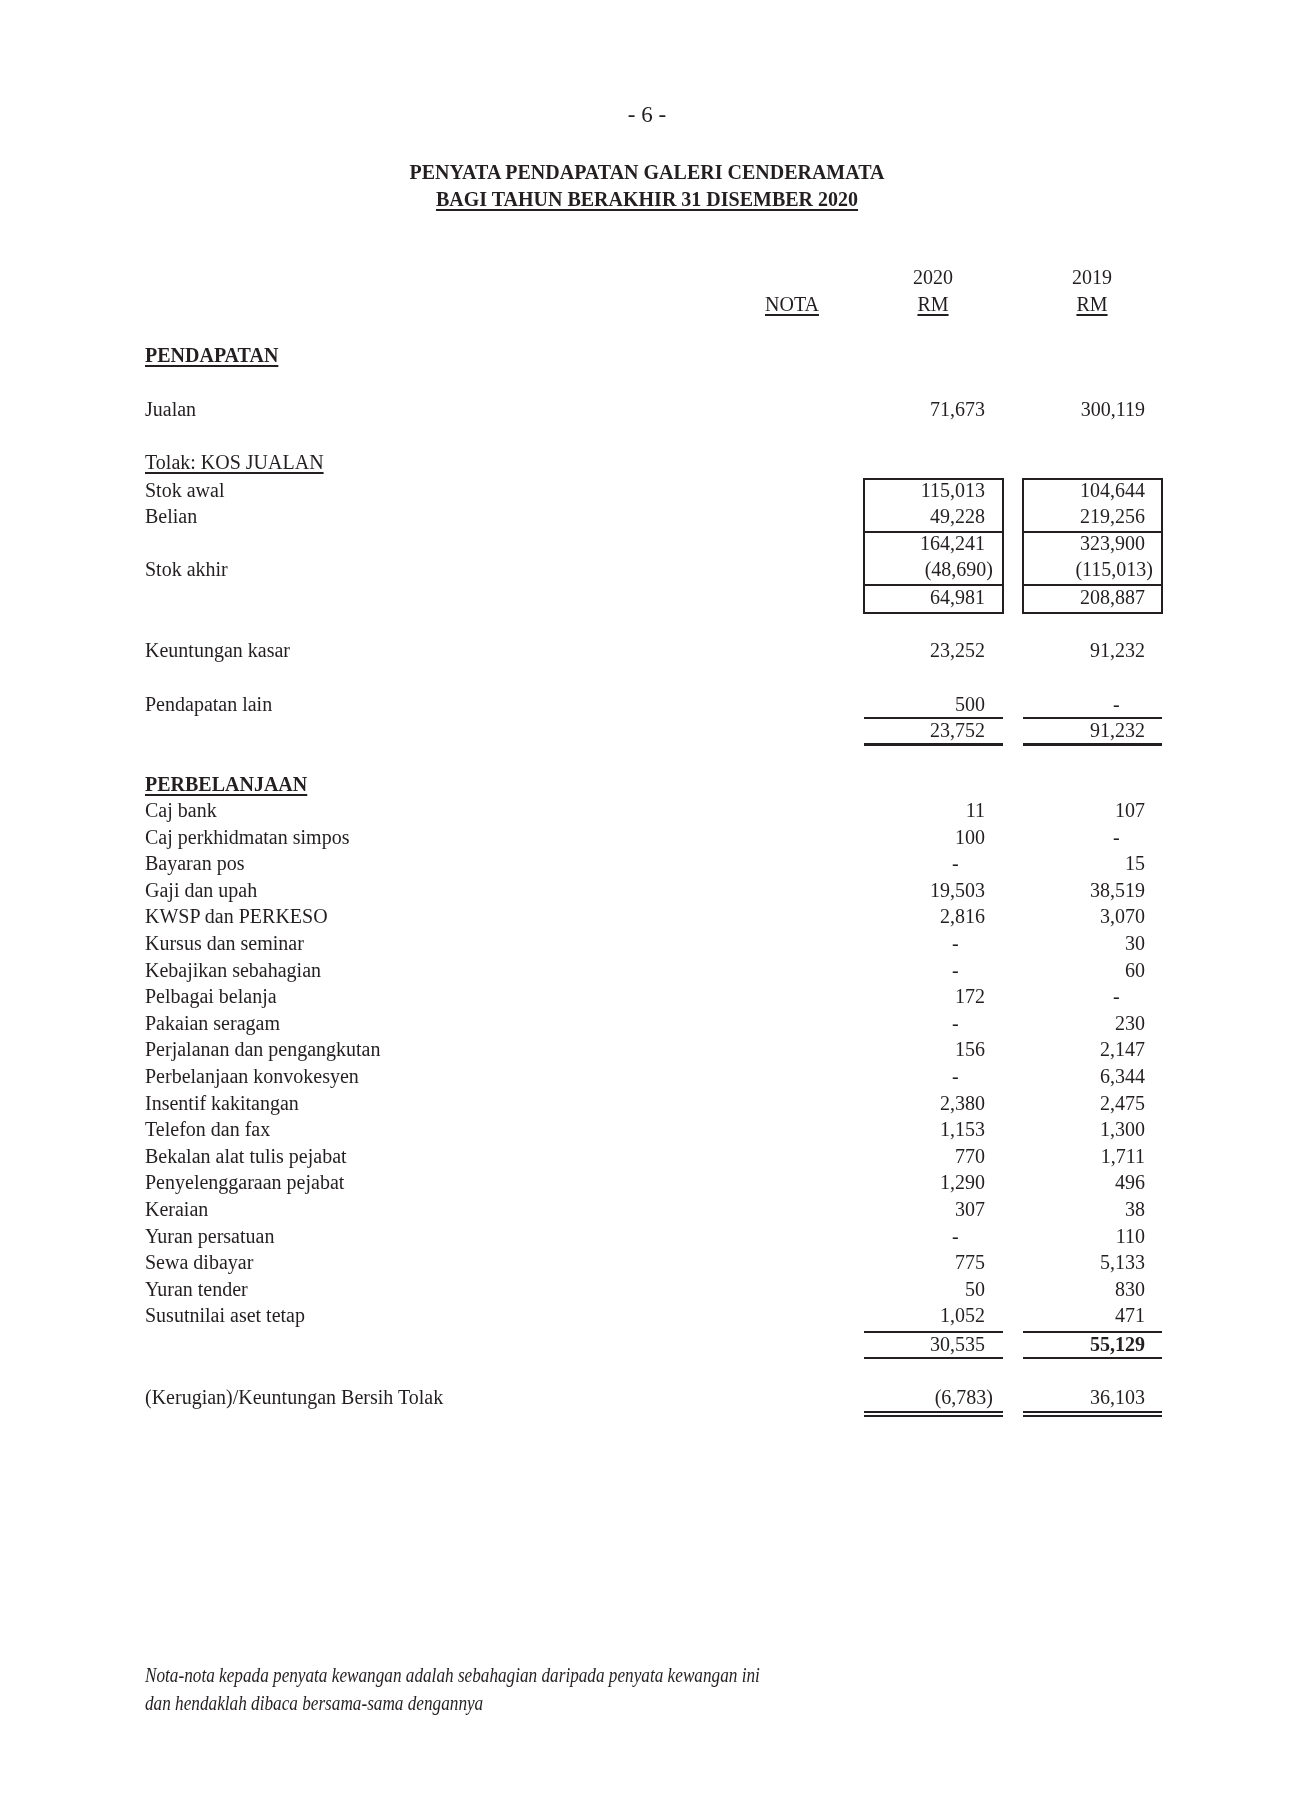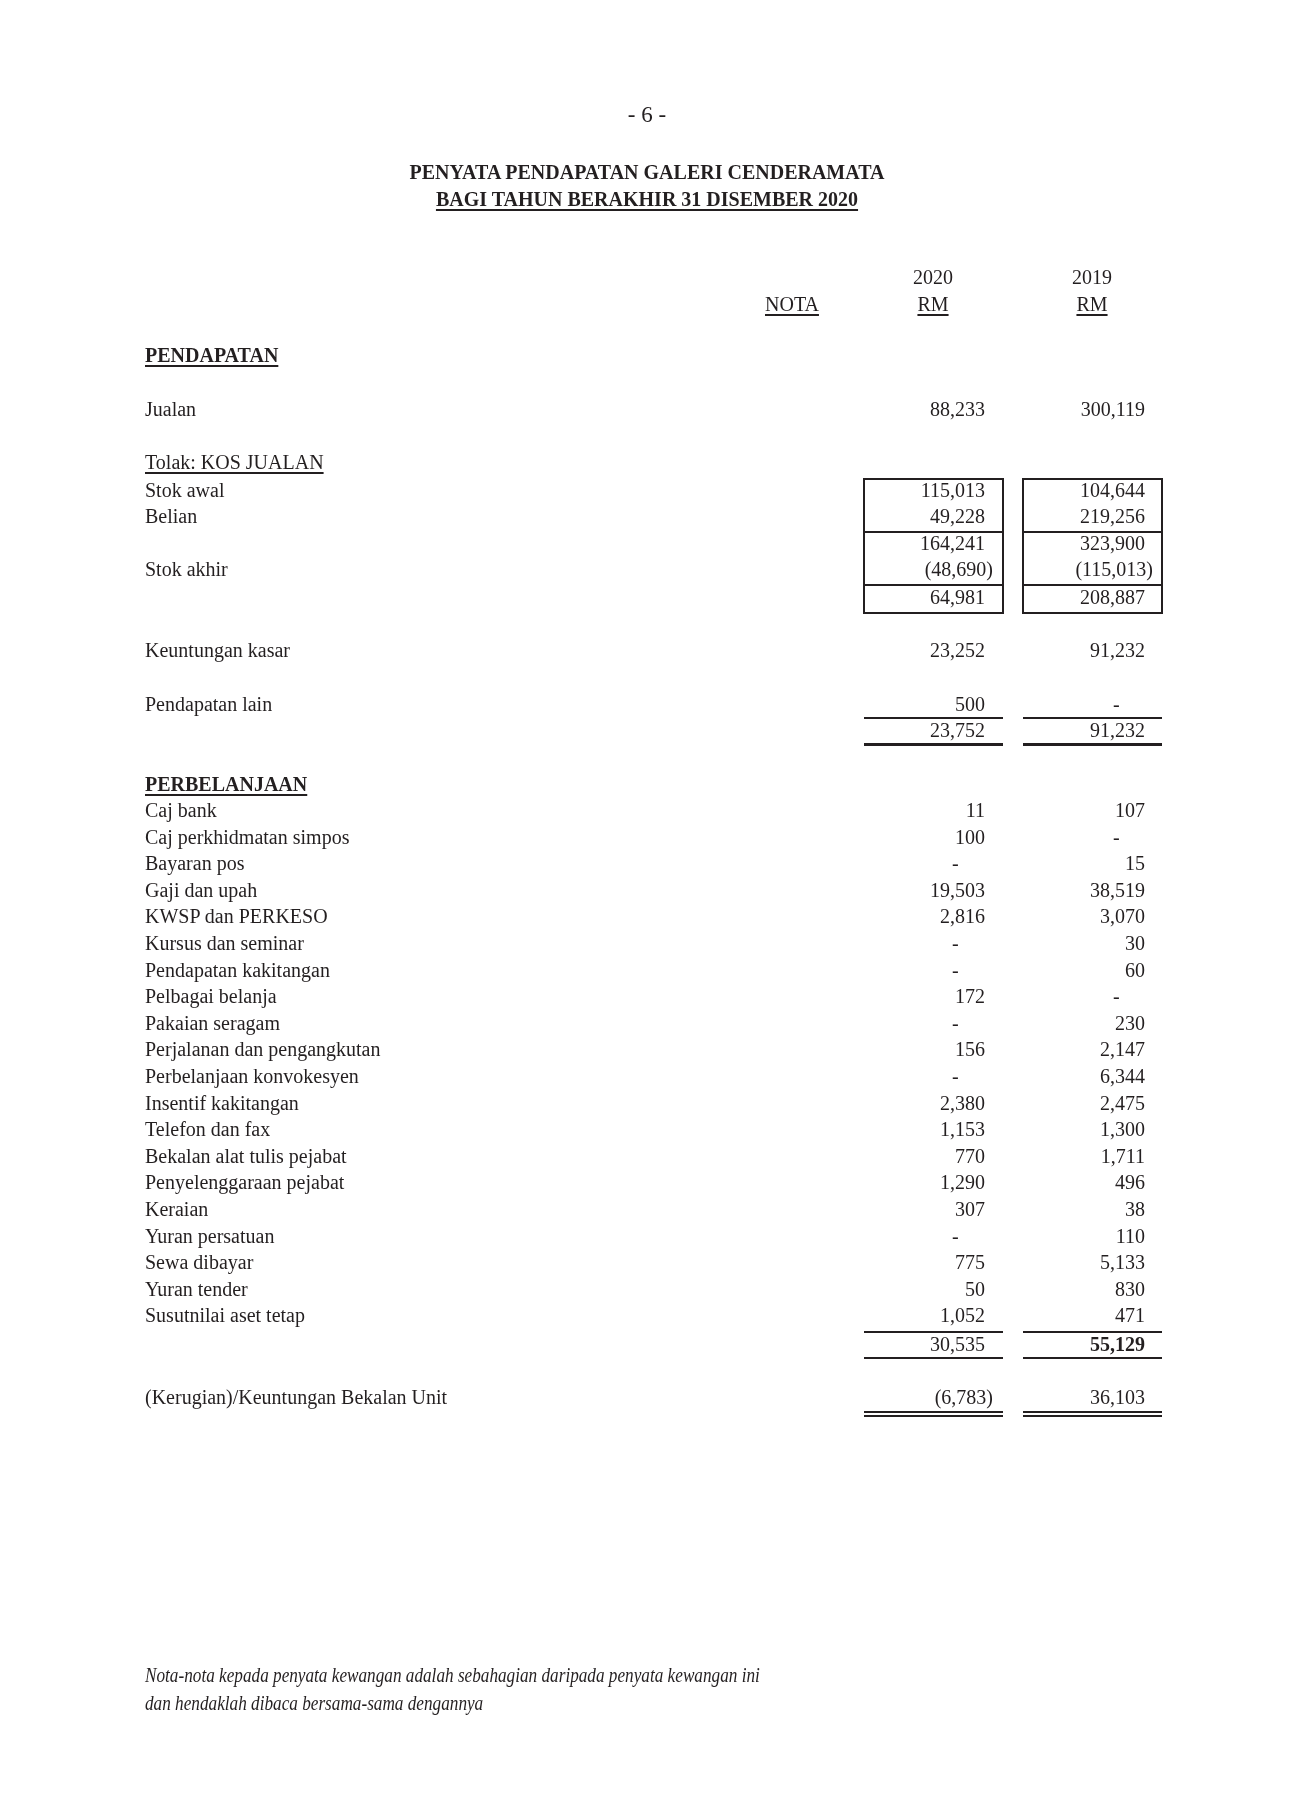"88,233" div.abs { text: 88,233 -> 71,673 }
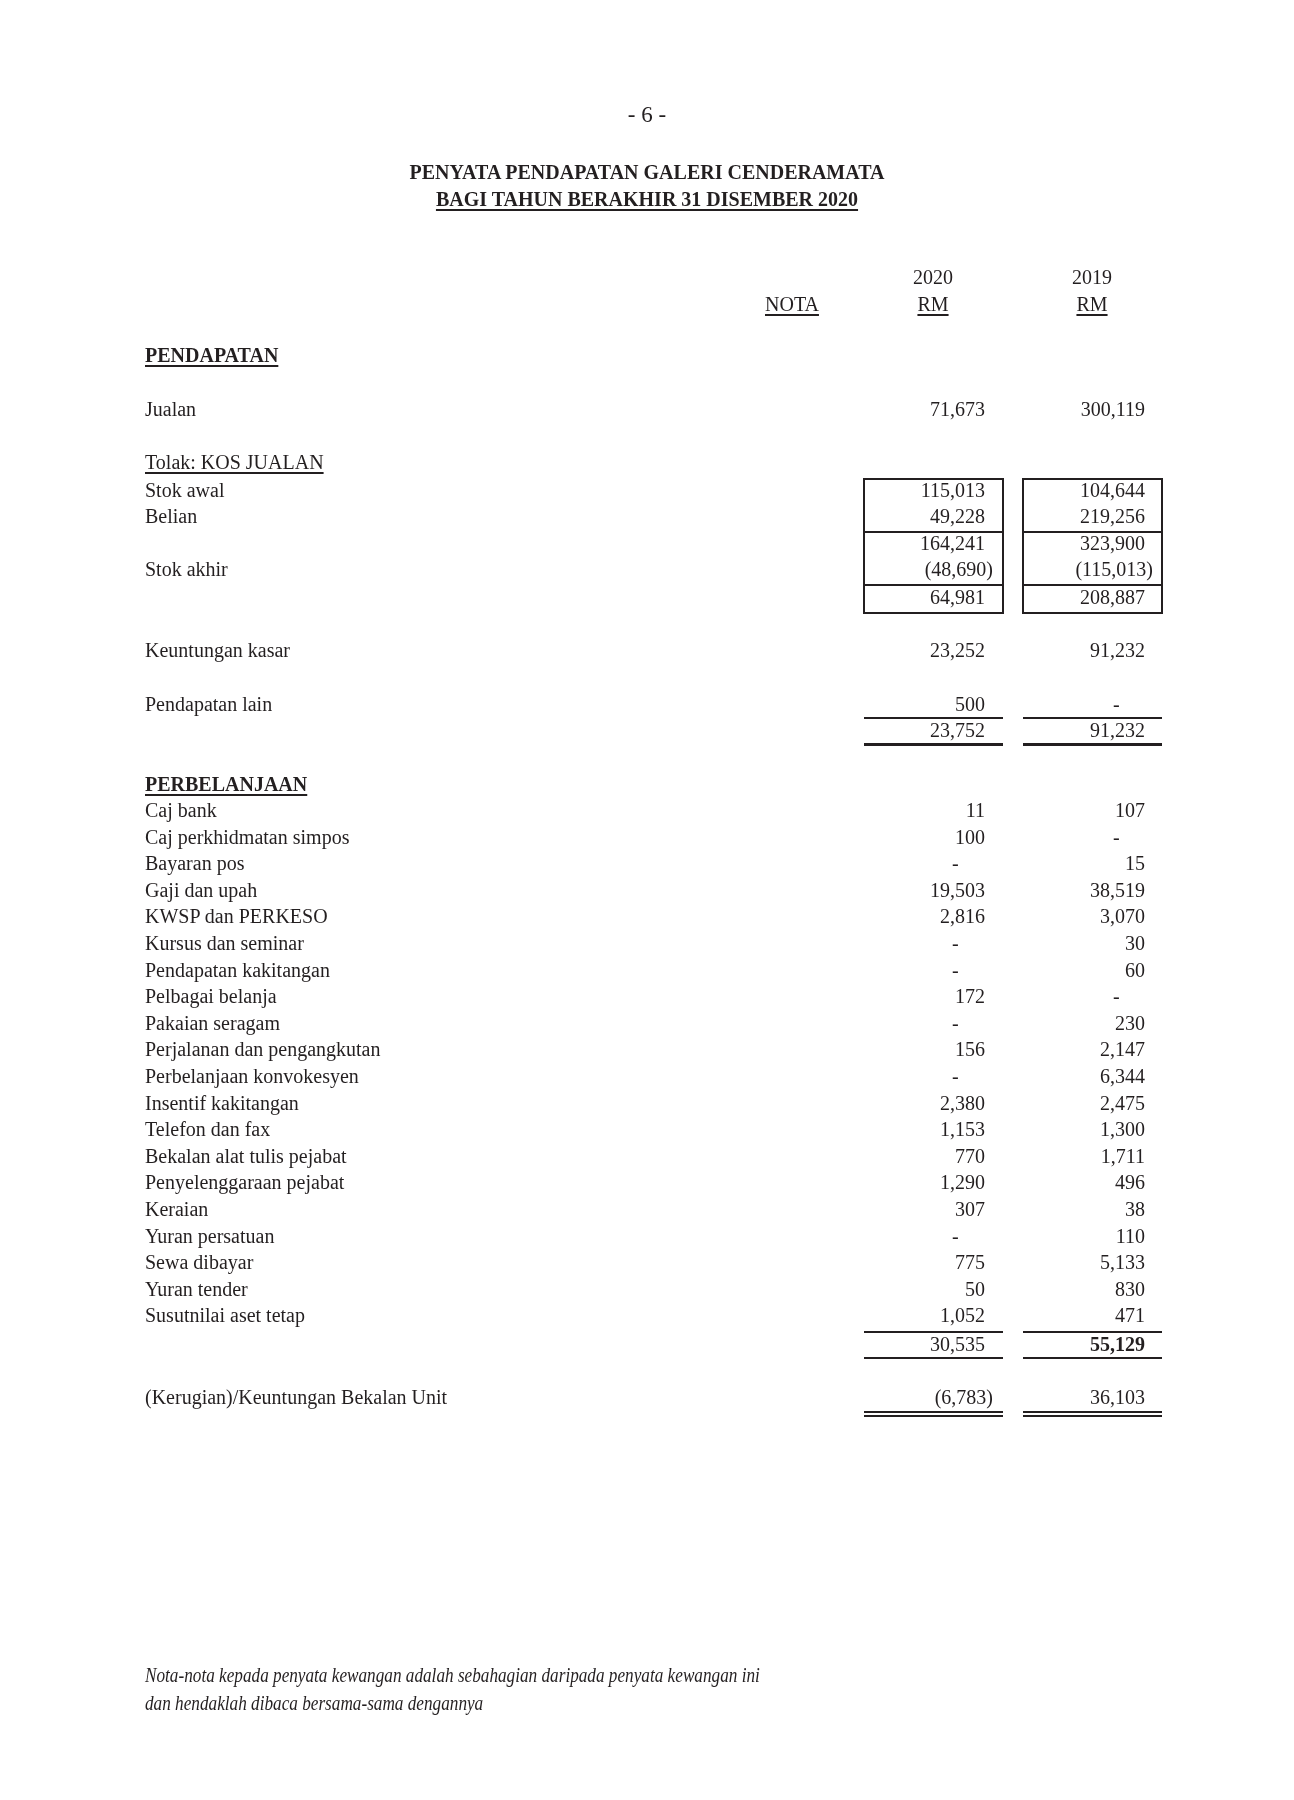"Pendapatan kakitangan" div.abs { text: Pendapatan kakitangan -> Kebajikan sebahagian }
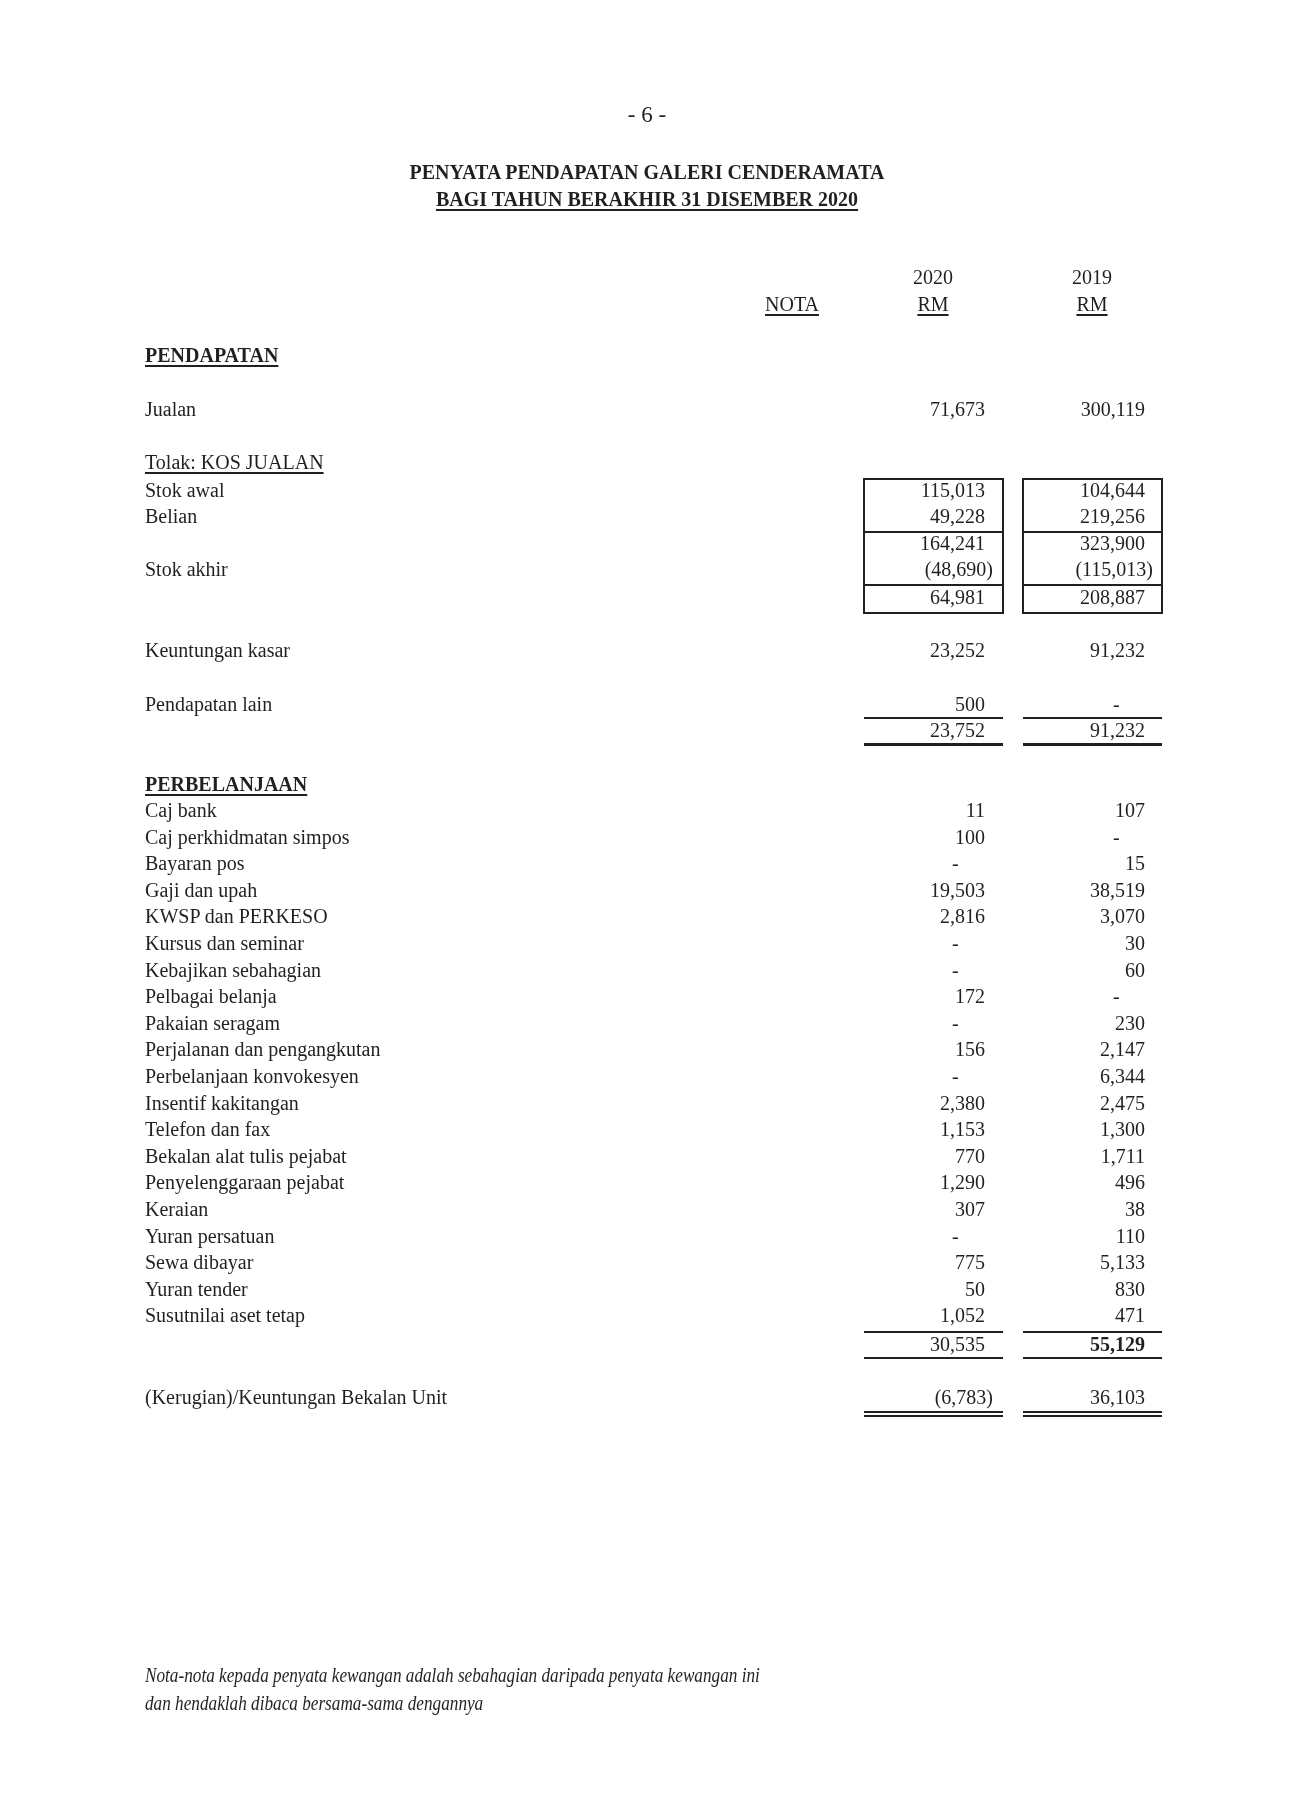"(Kerugian)/Keuntungan Bekalan Unit" div.abs { text: Bekalan Unit -> Bersih Tolak }
